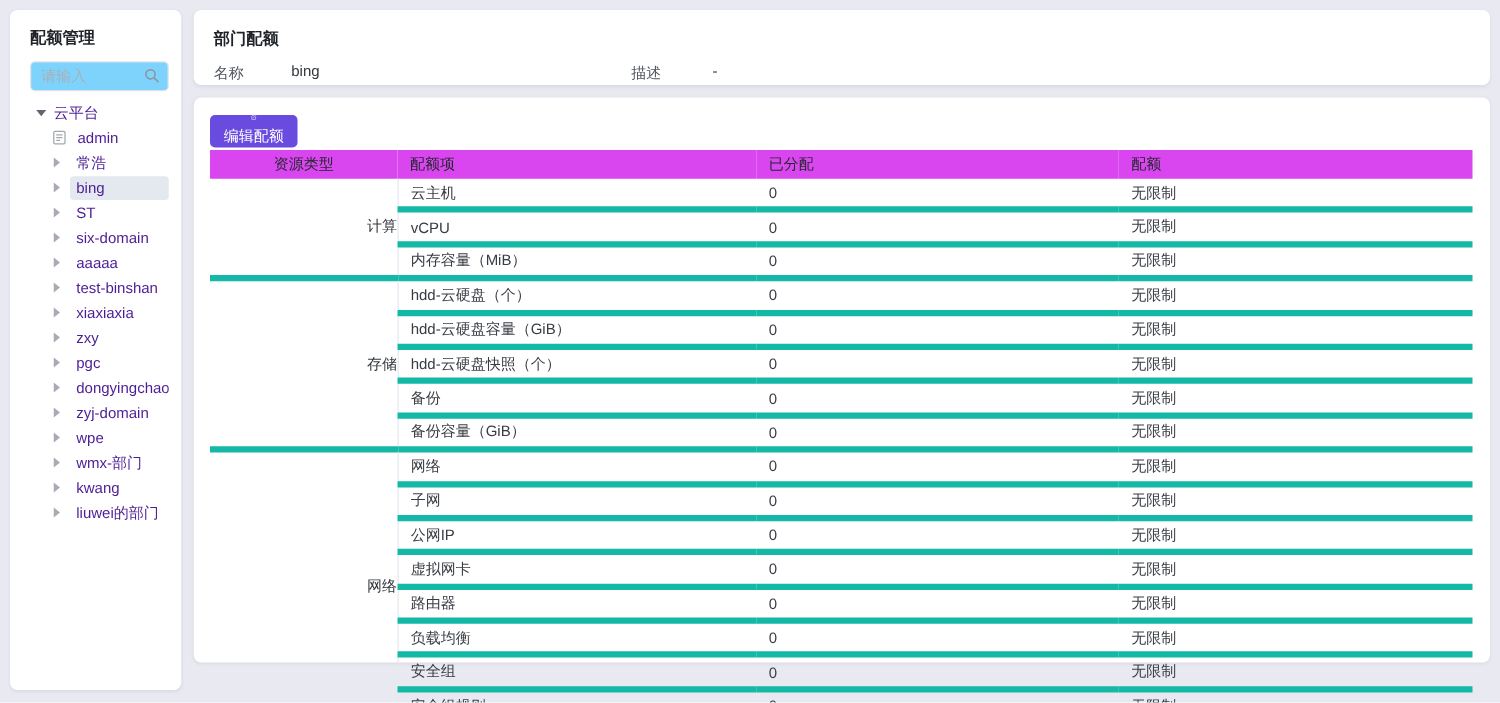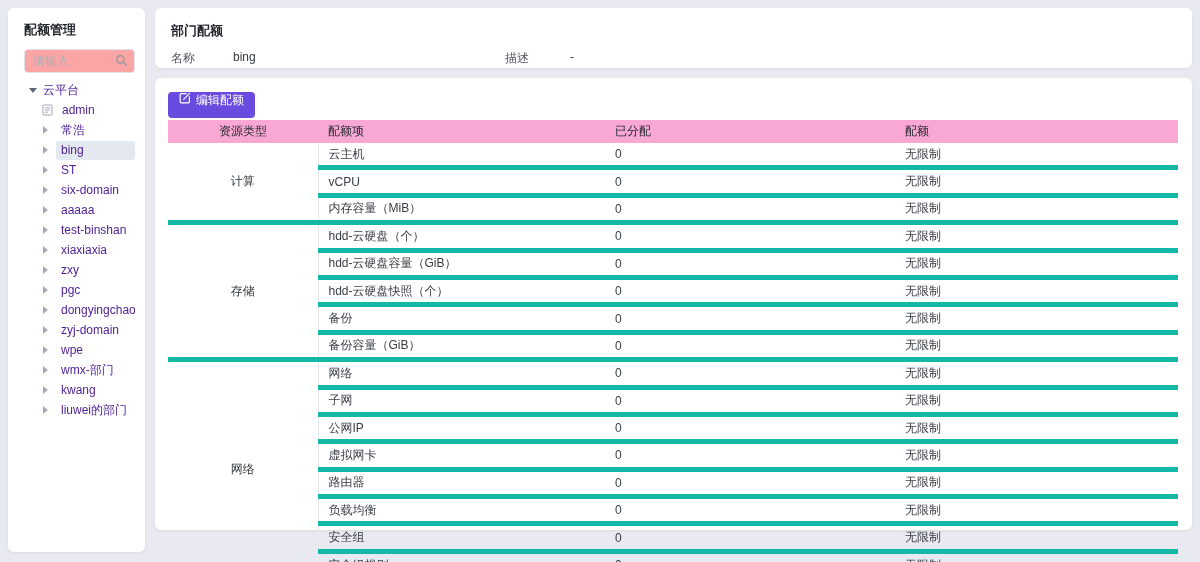"请输入" .search-box input { background: #fca5a5 -> #7dd3fc }
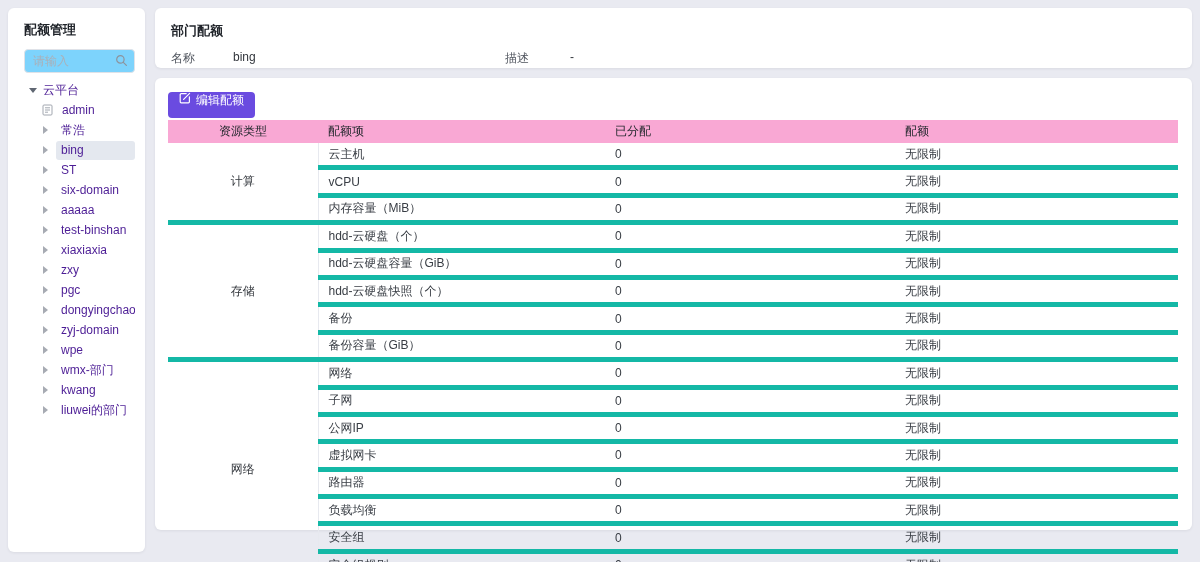"编辑配额" .edit-btn { align-items: none -> center; flex-direction: none -> column }
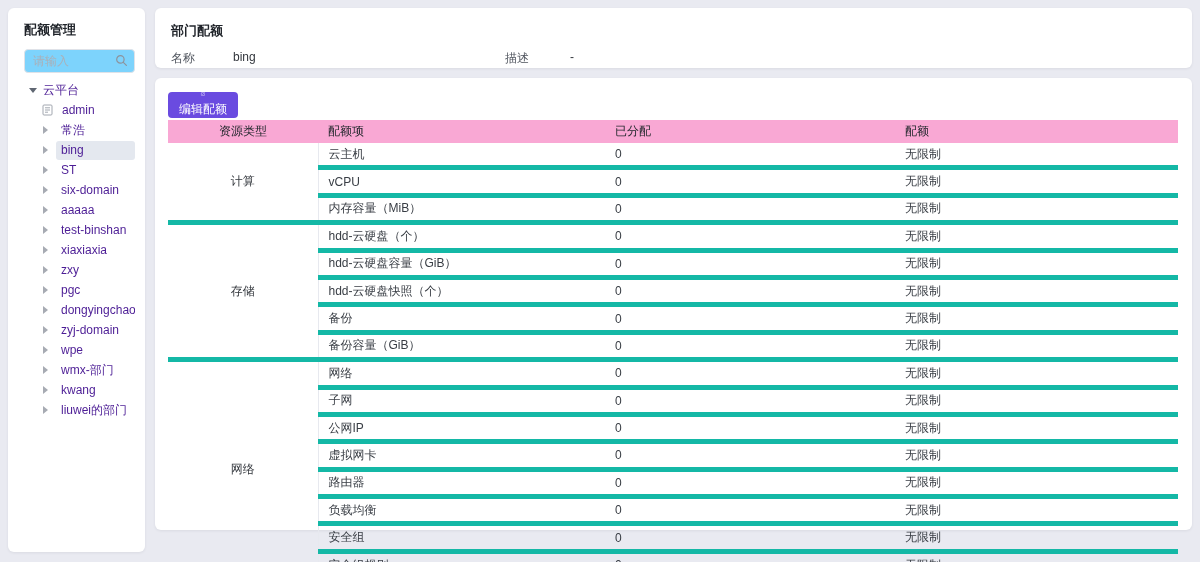"资源类型" thead th { background: #f9a8d4 -> #d946ef }
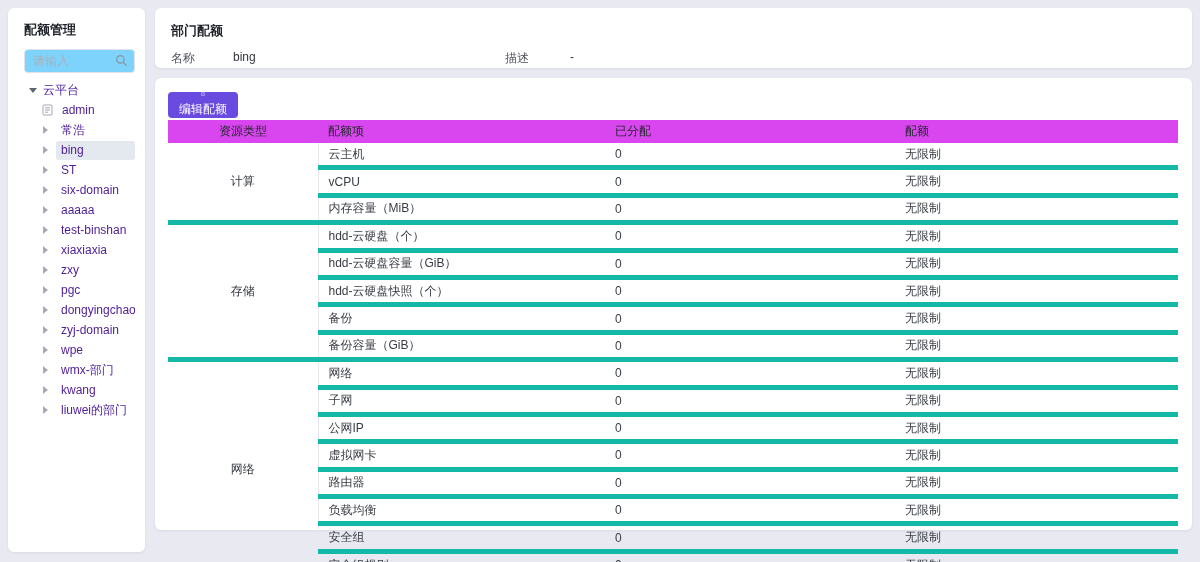"计算" td.group-cell { text-align: center -> right }
